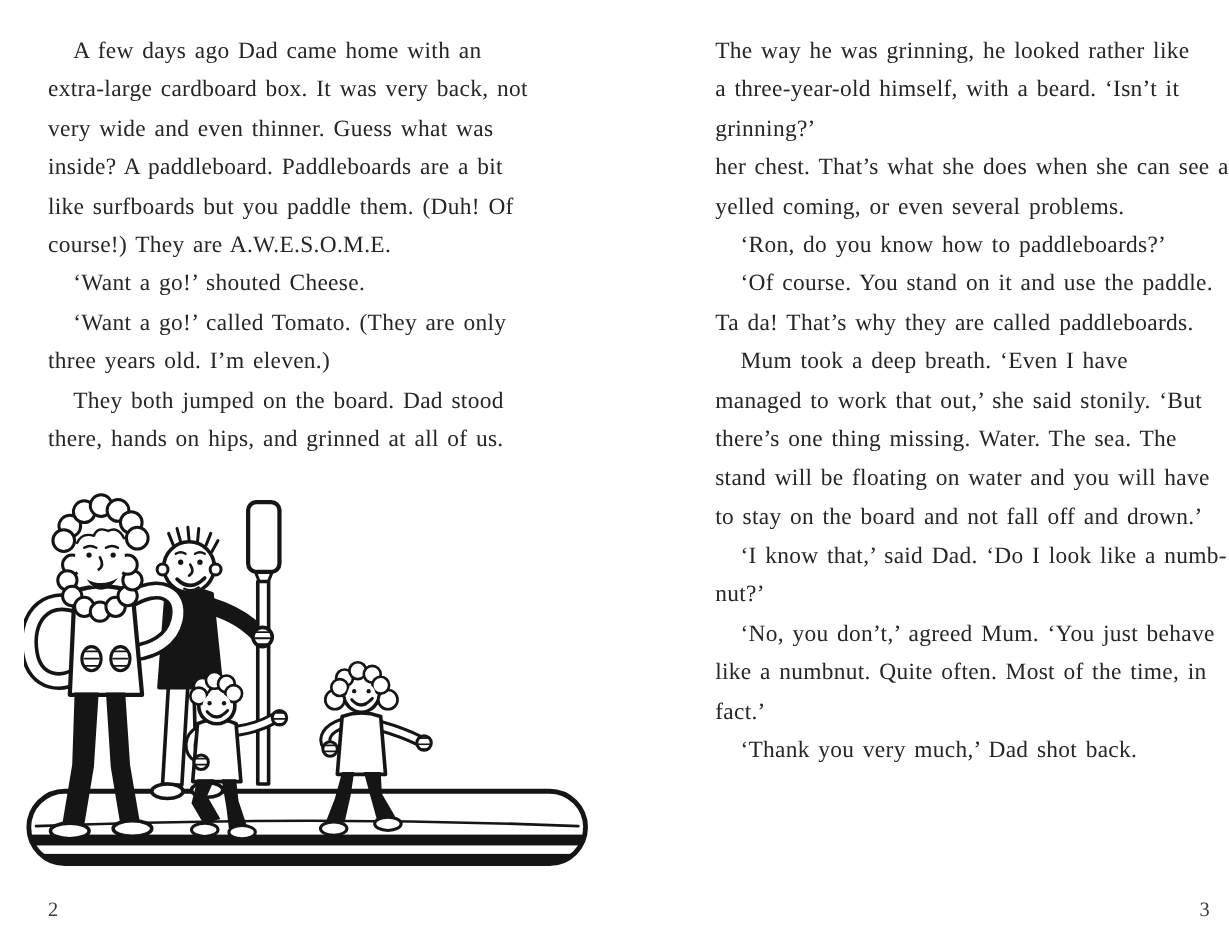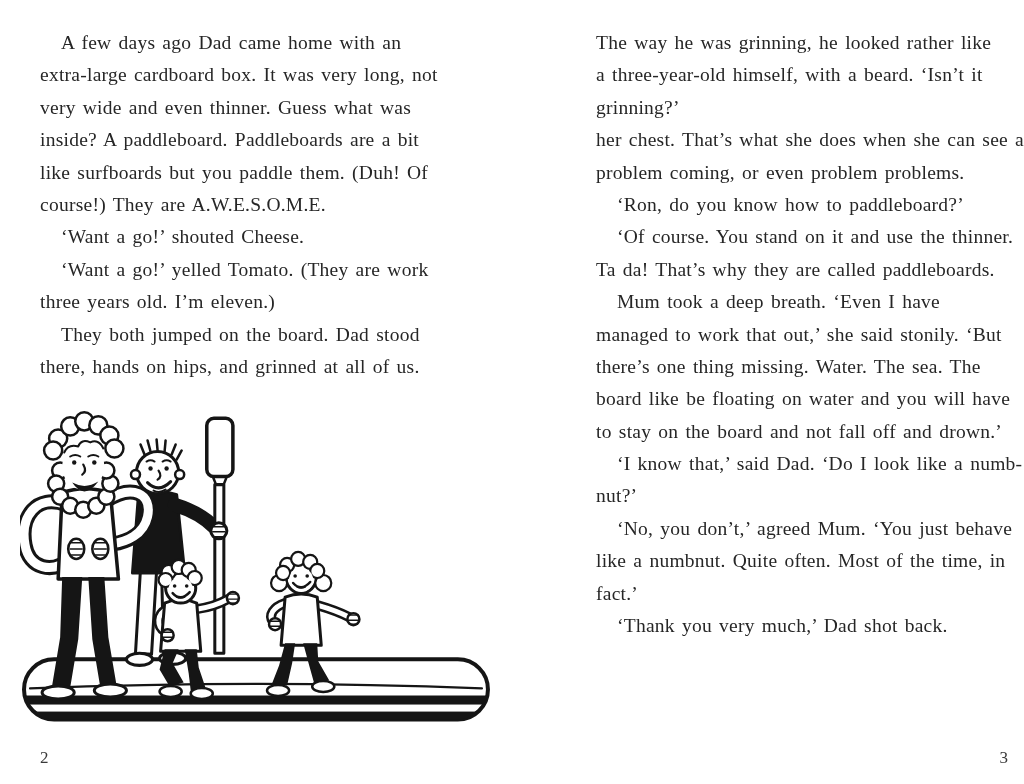"extra-large cardboard box. It was" div.line { text: long -> back }
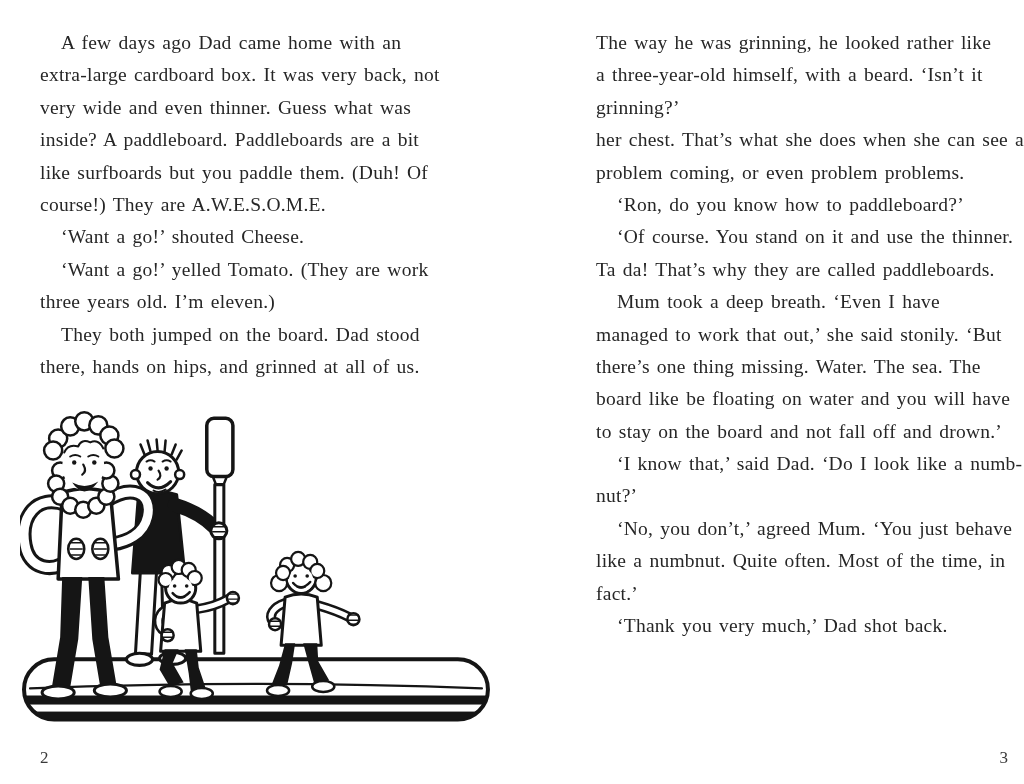"problem coming, or even problem" div.line { text: problem coming, or even problem -> yelled coming, or even several }
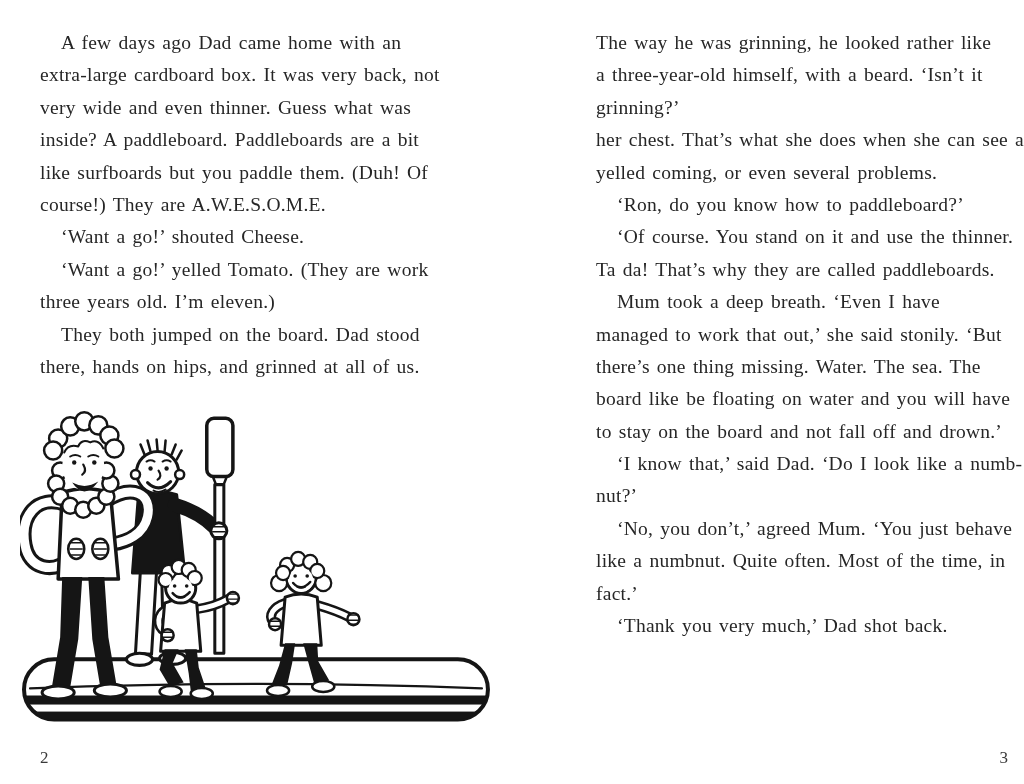"‘Ron, do you know how" div.line { text: paddleboard -> paddleboards }
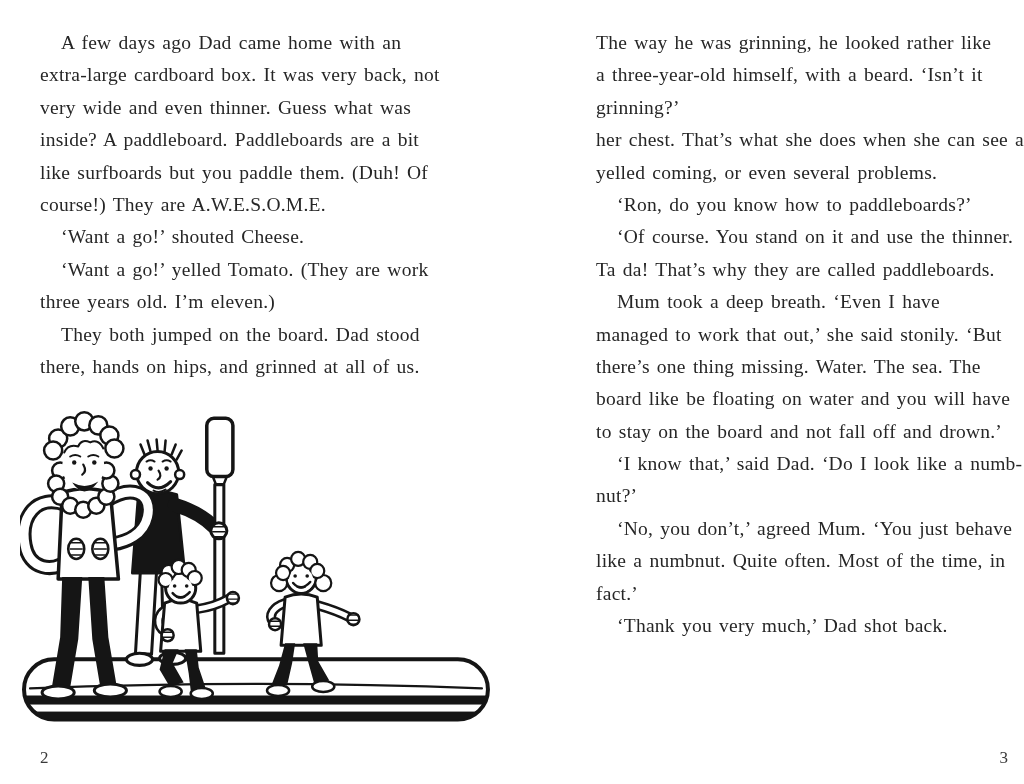"‘Of course. You stand on" div.line { text: thinner -> paddle }
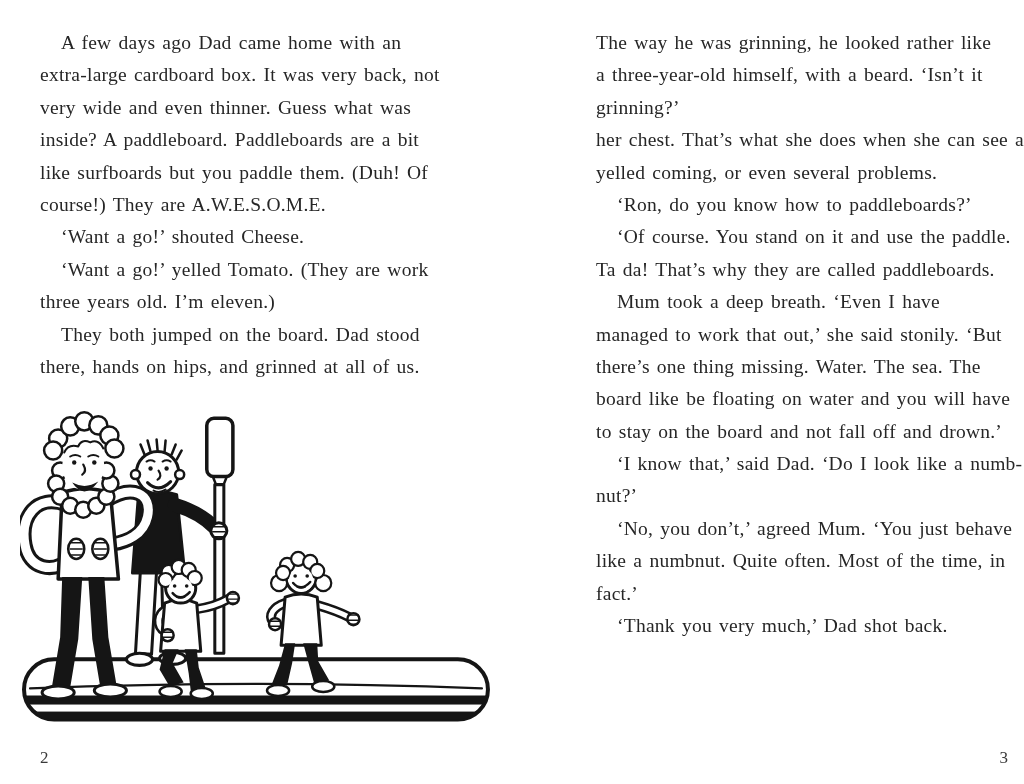"‘Want a go!’ yelled Tomato." div.line { text: yelled Tomato. (They are work -> called Tomato. (They are only }
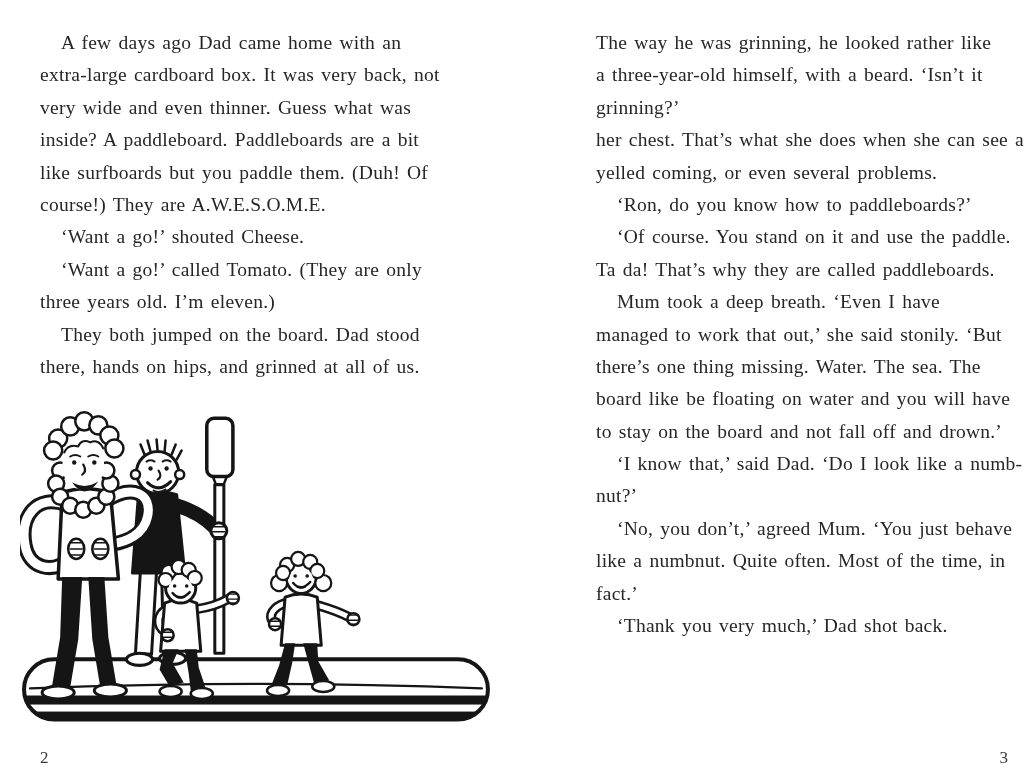"board like be floating on" div.line { text: board like -> stand will }
